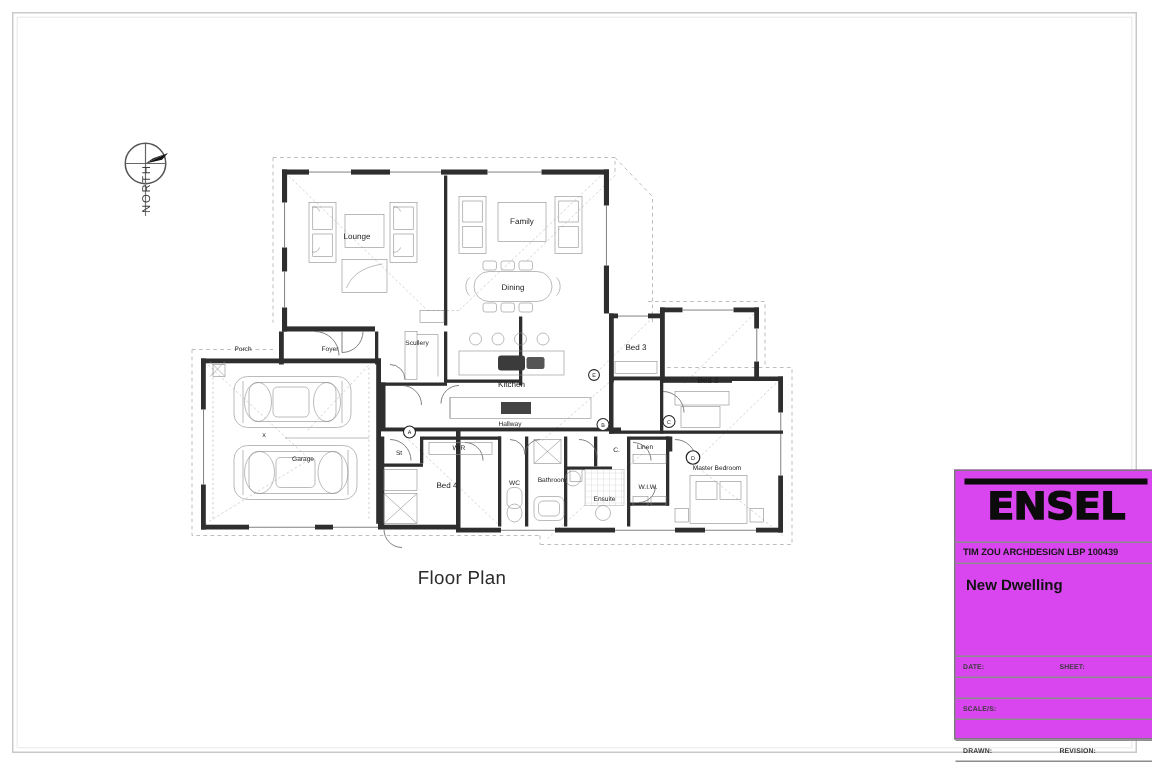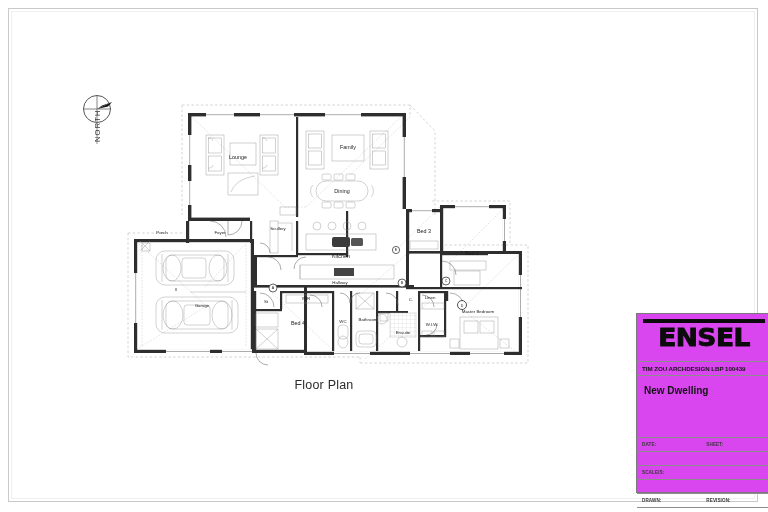"Floor Plan" #plan-caption { left: 244px -> 228px }
